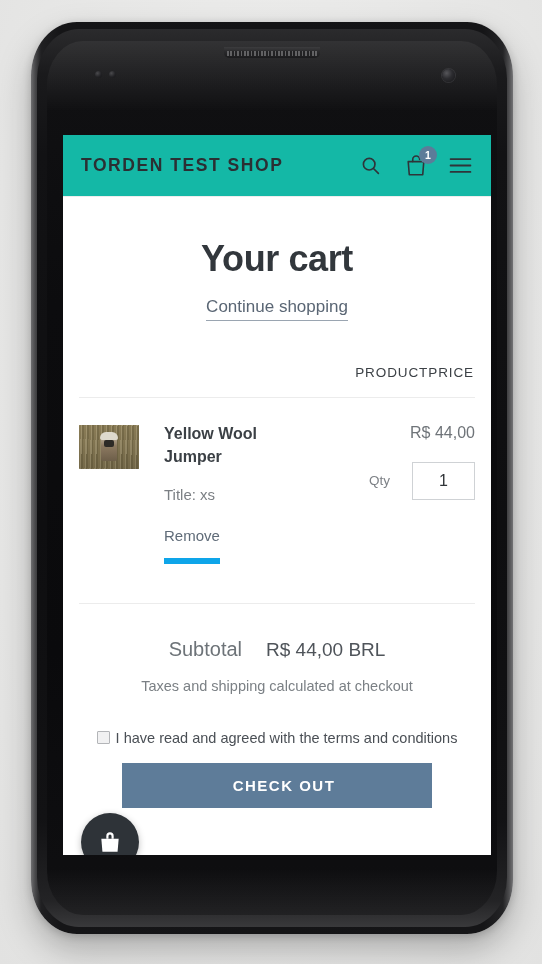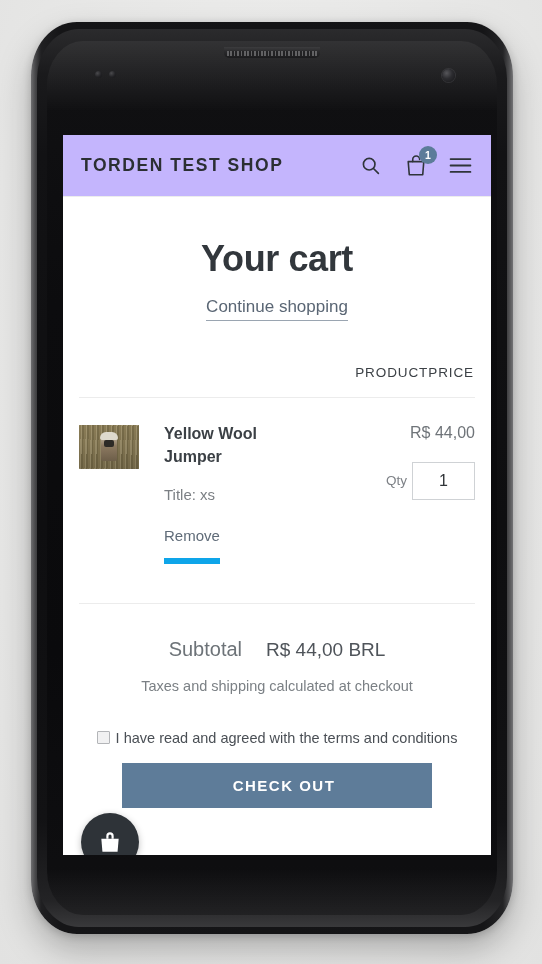"TORDEN TEST SHOP" .site-header { background: #c4b5fd -> #14b8a6 }
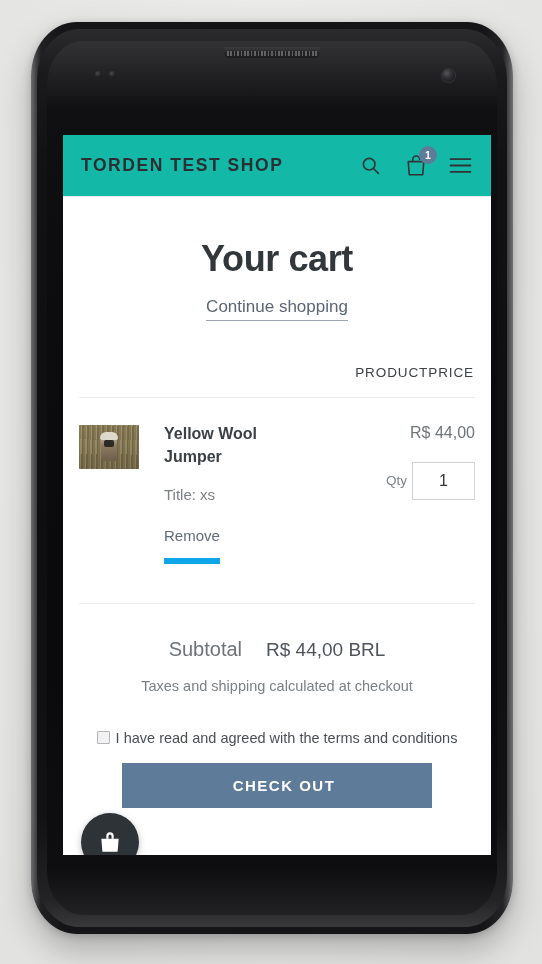"Qty" .qty-row { gap: 5px -> 22px }
